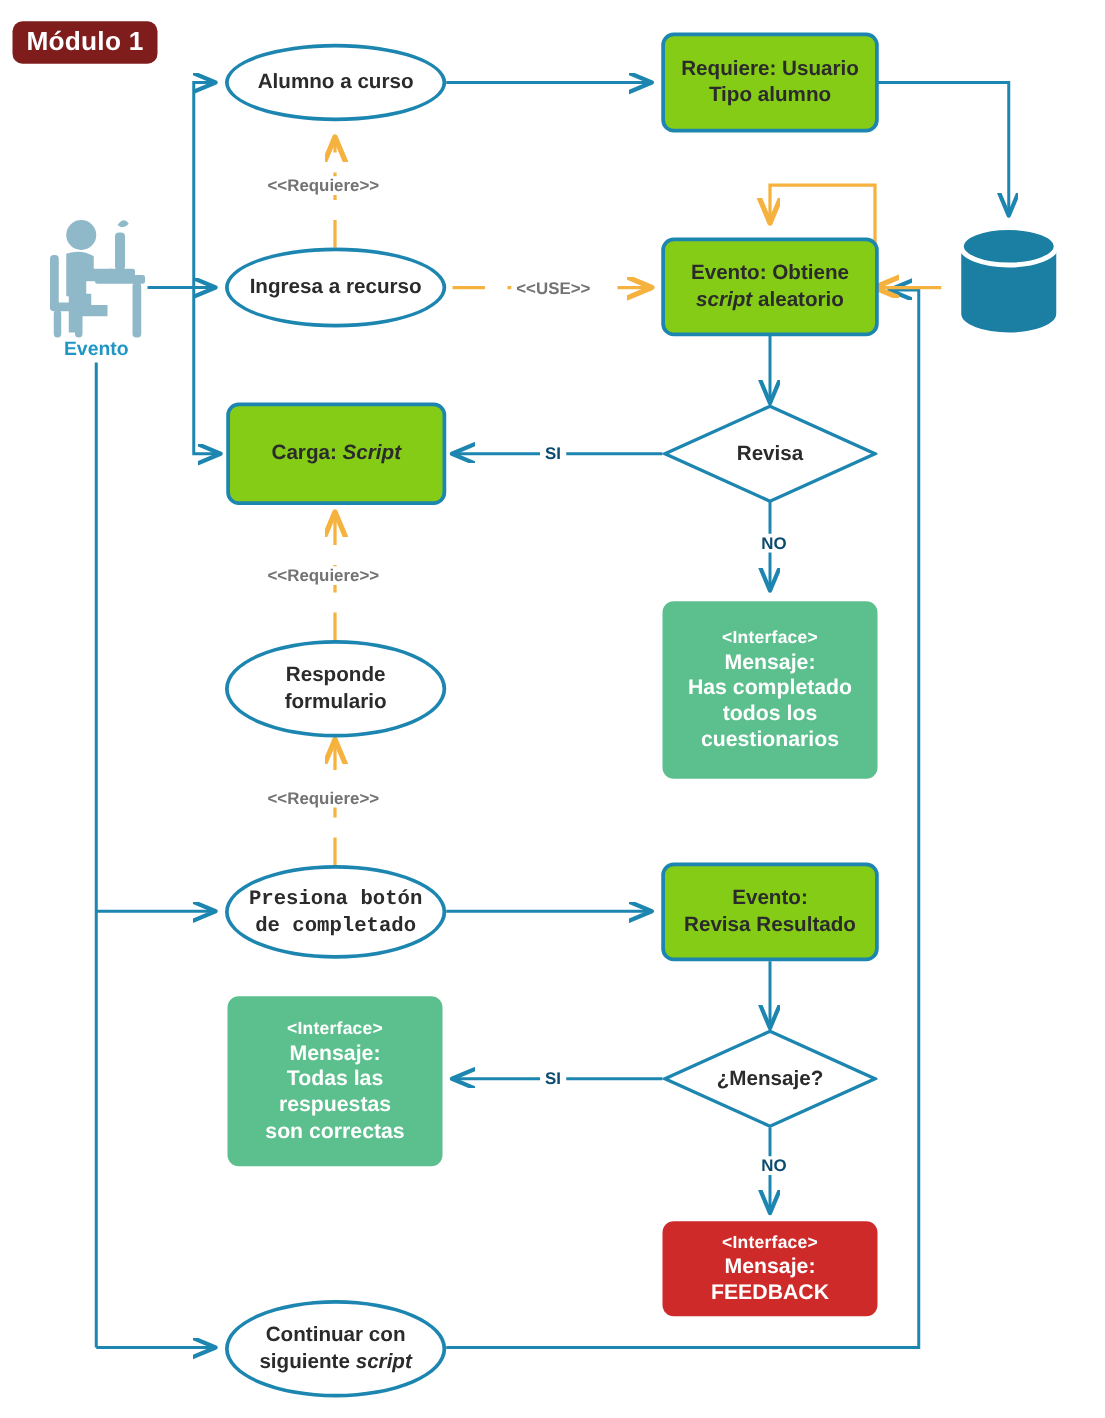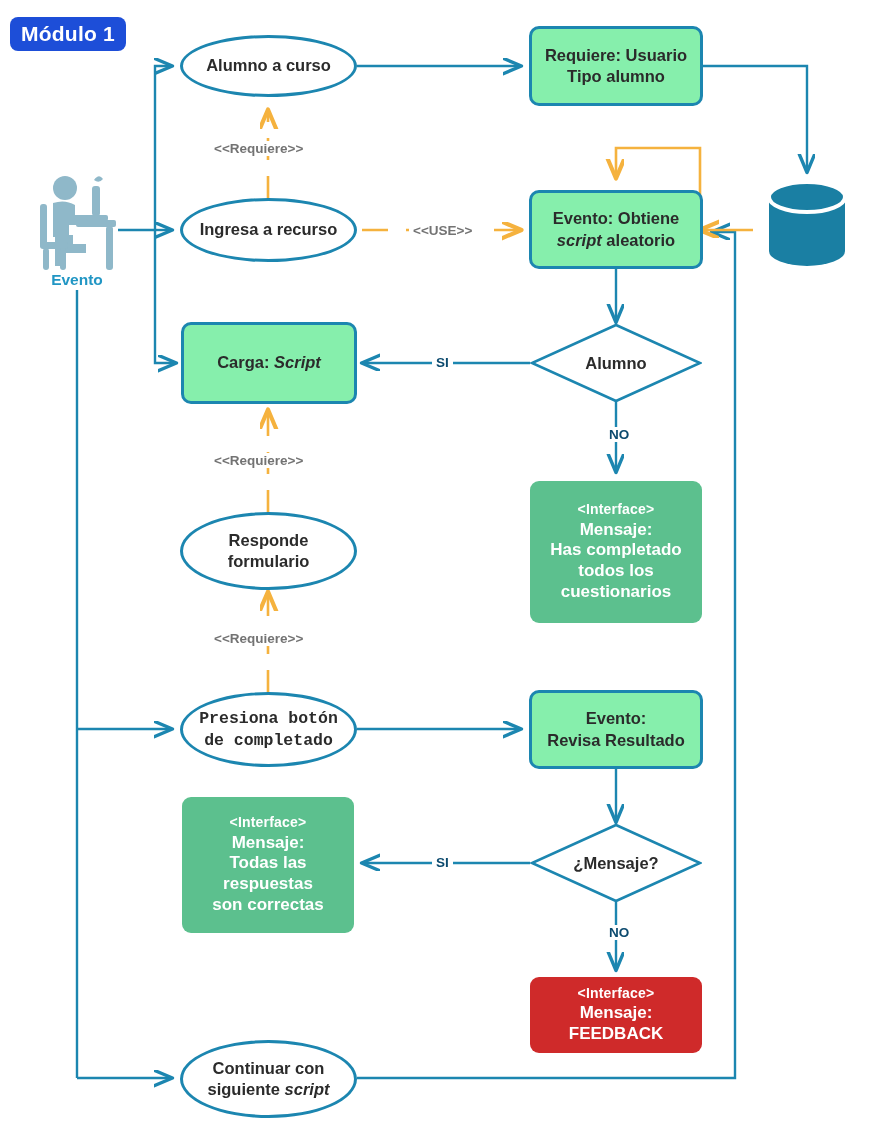"Módulo 1" .badge { background: #1d4ed8 -> #7f1d1d }
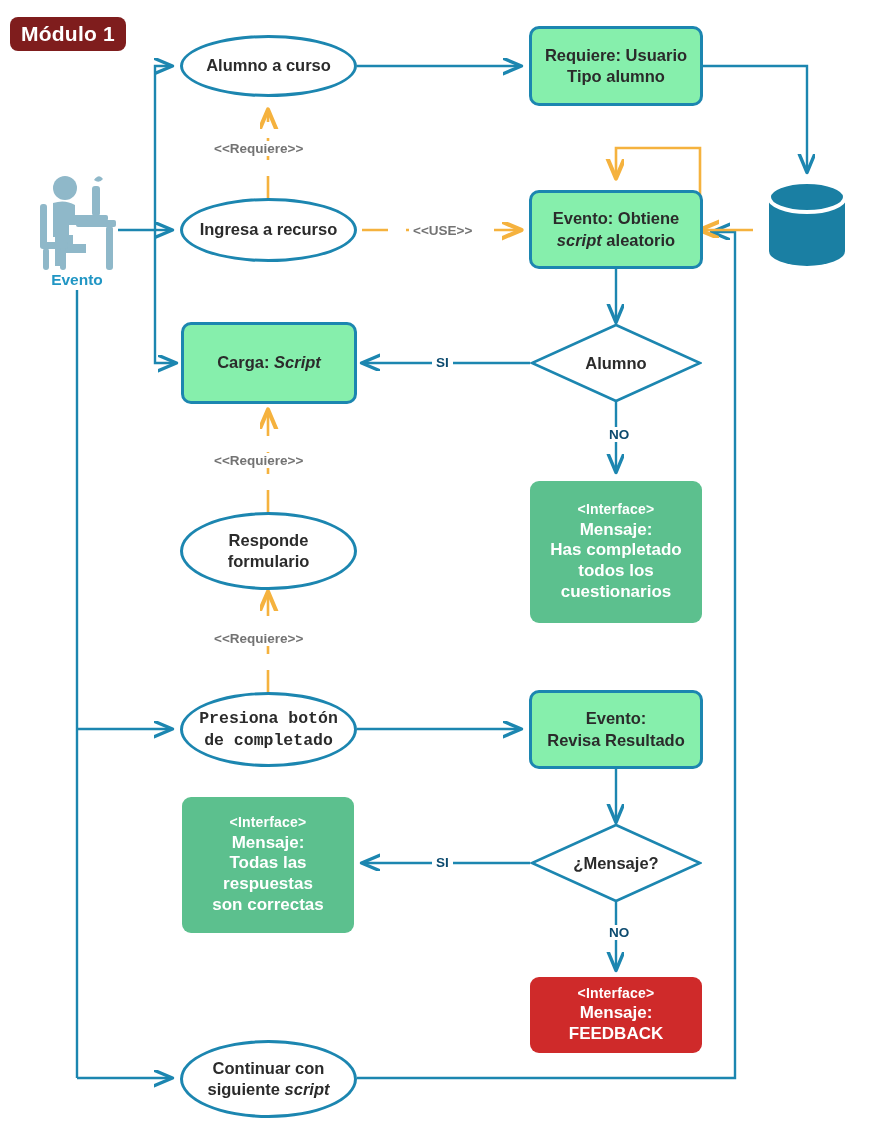"Requiere: Usuario" .rectbox { background: #86efac -> #84cc16 }
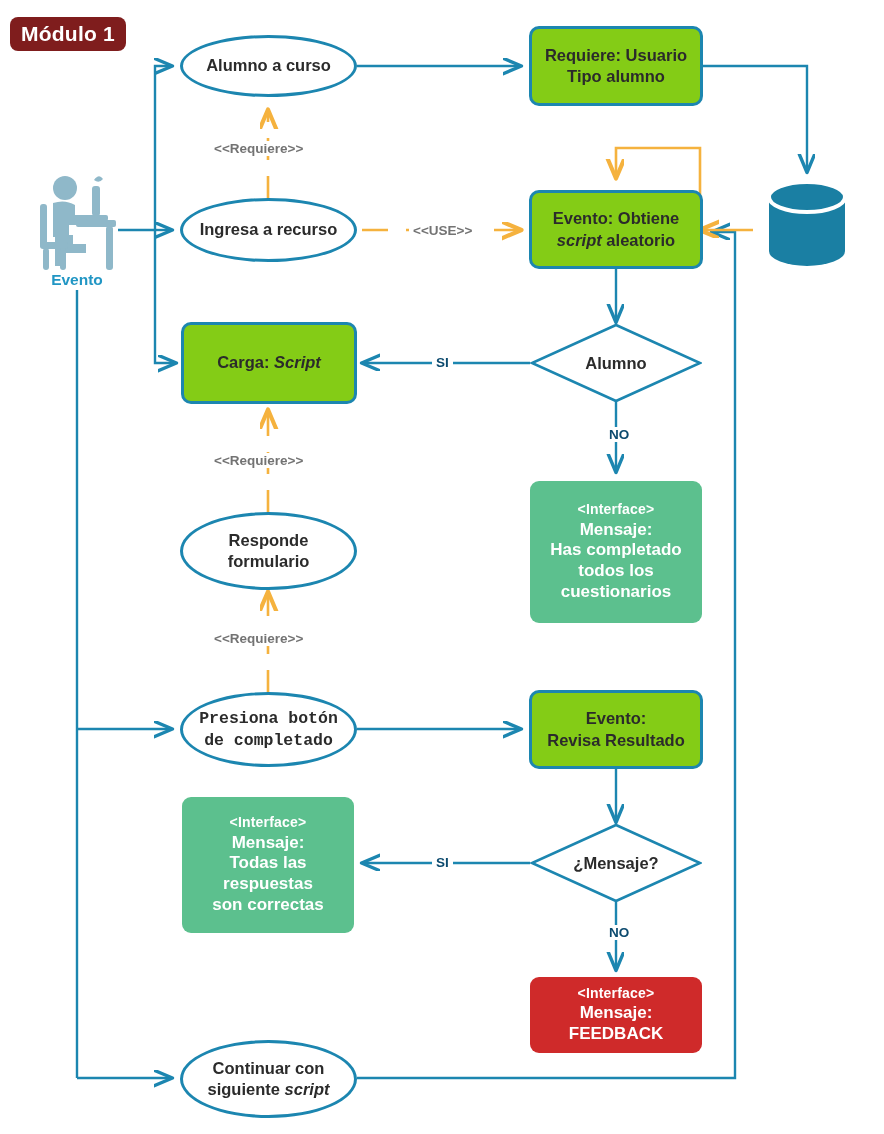"Alumno" div.diamond-label { text: Alumno -> Revisa }
